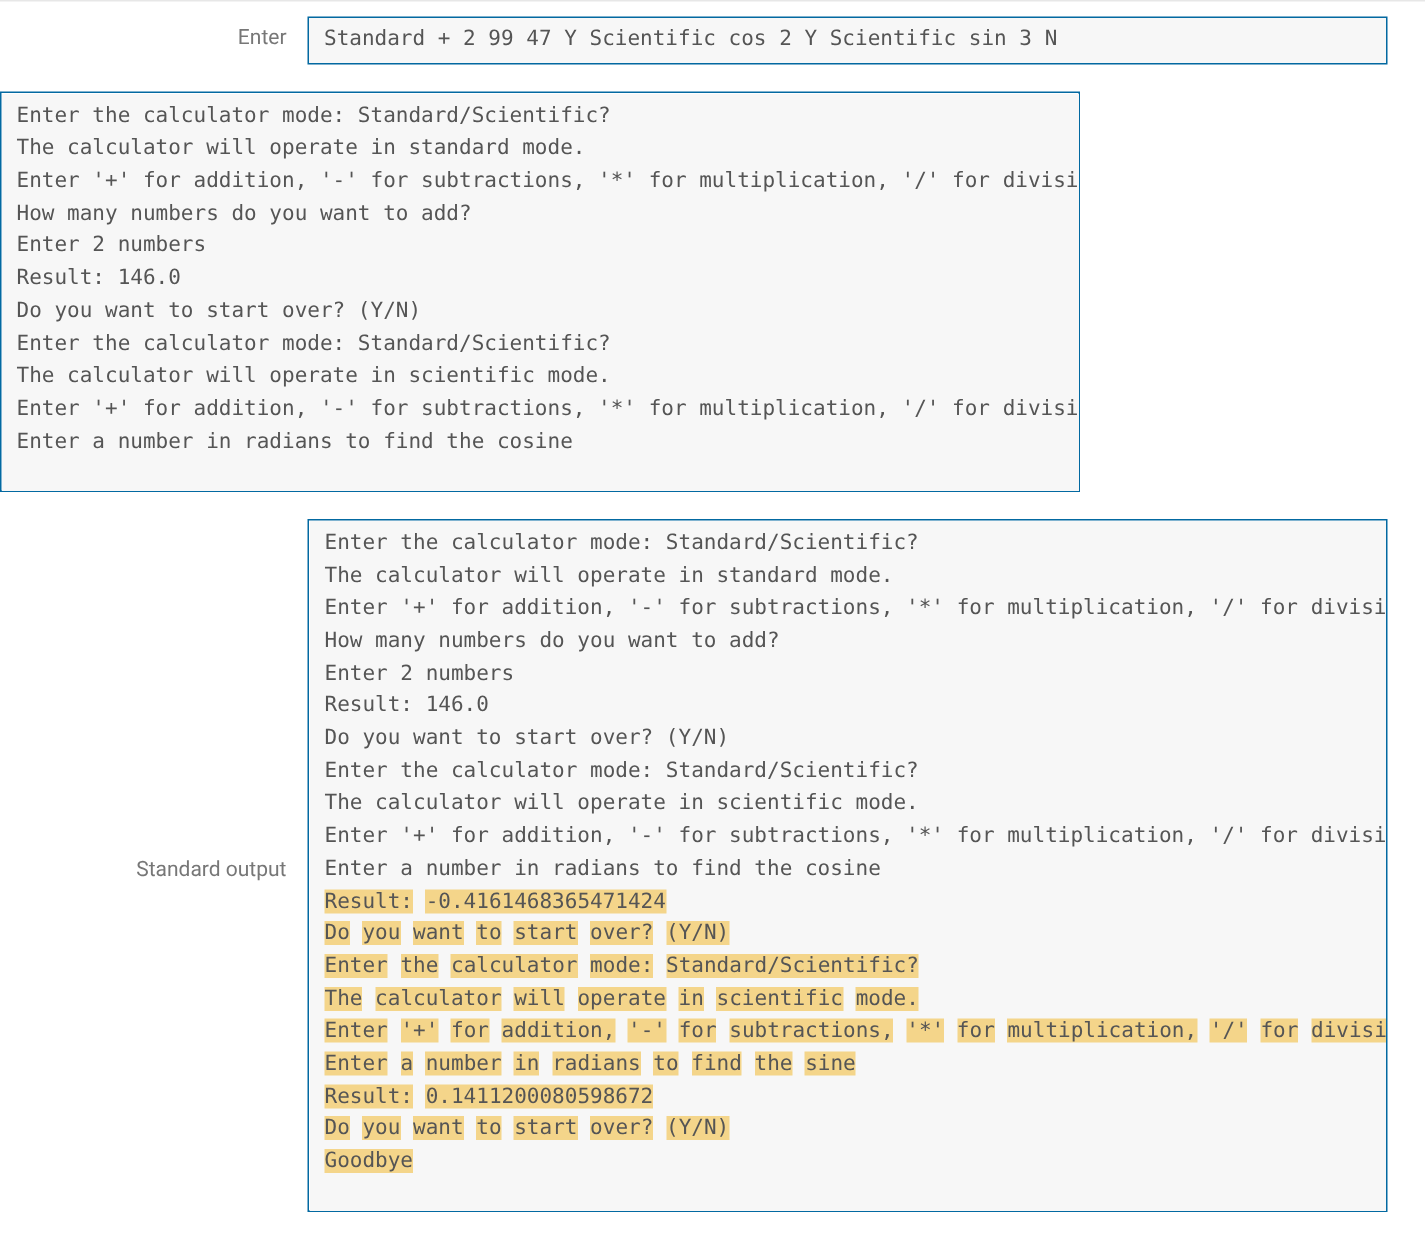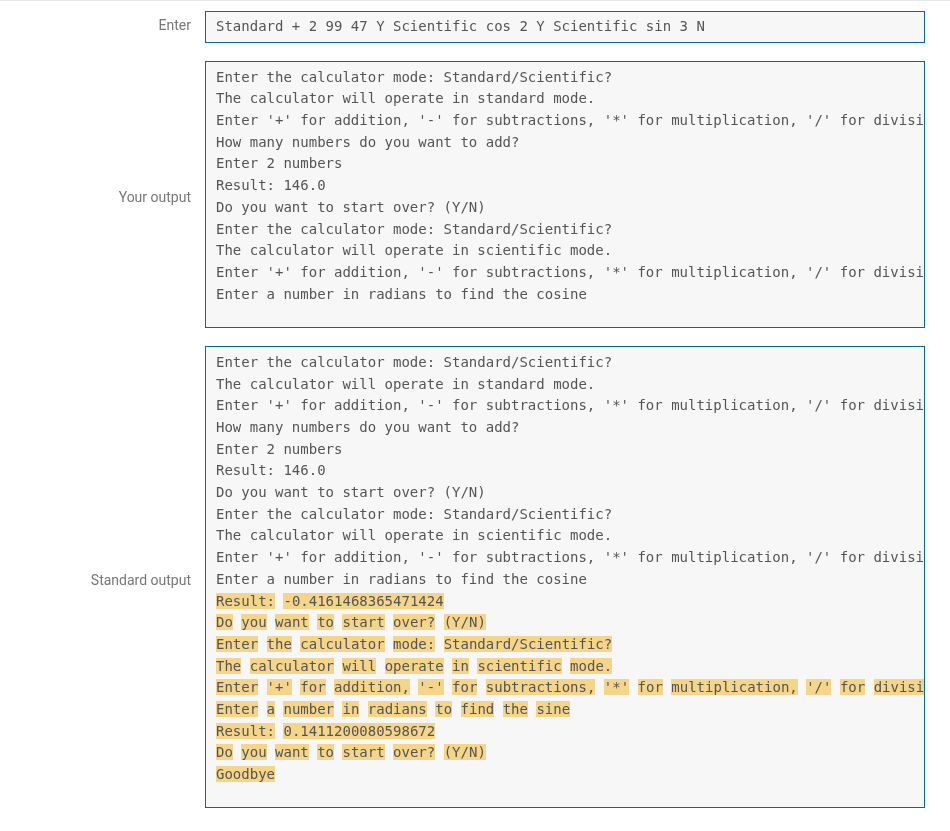"Your output" div.label-col { html: <div>Your output</div> -> none }
